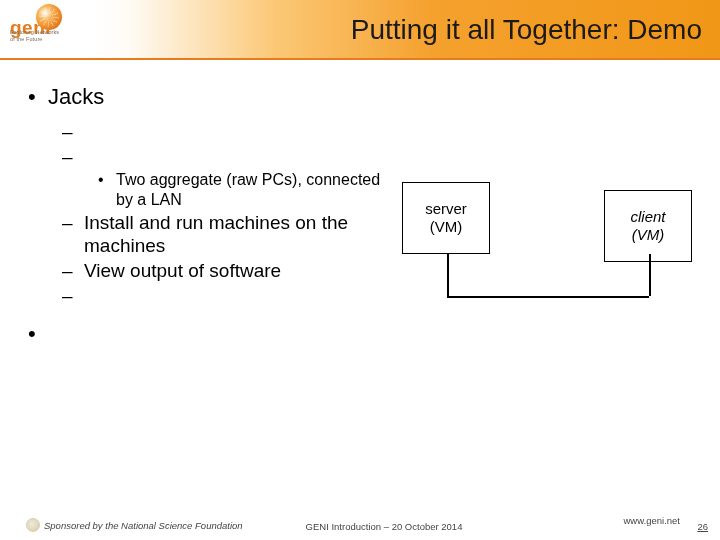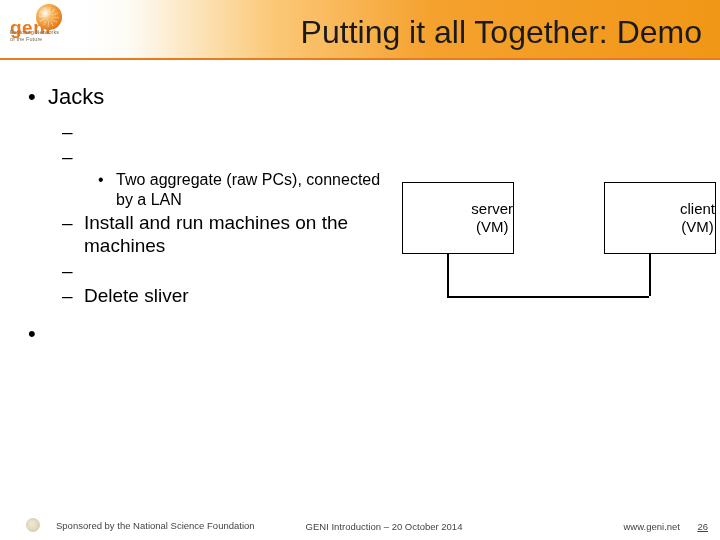"Putting it all Together: Demo" .title { font-size: 32px -> 28px }
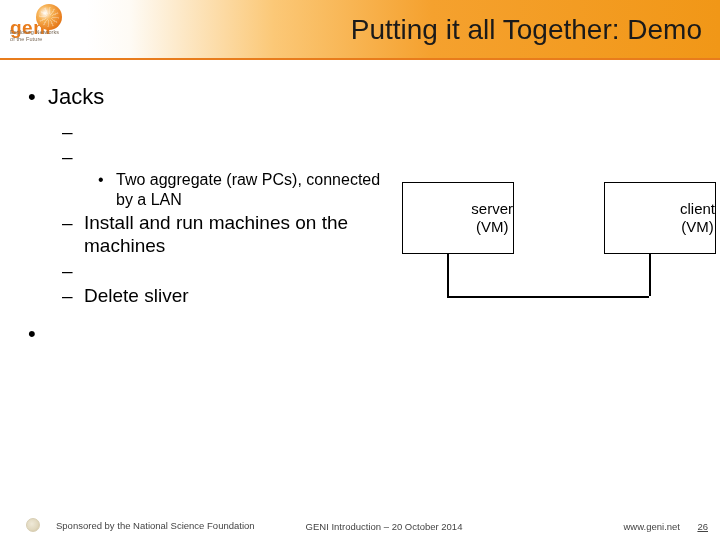"server" .box { justify-content: flex-end -> center; width: 112px -> 88px }
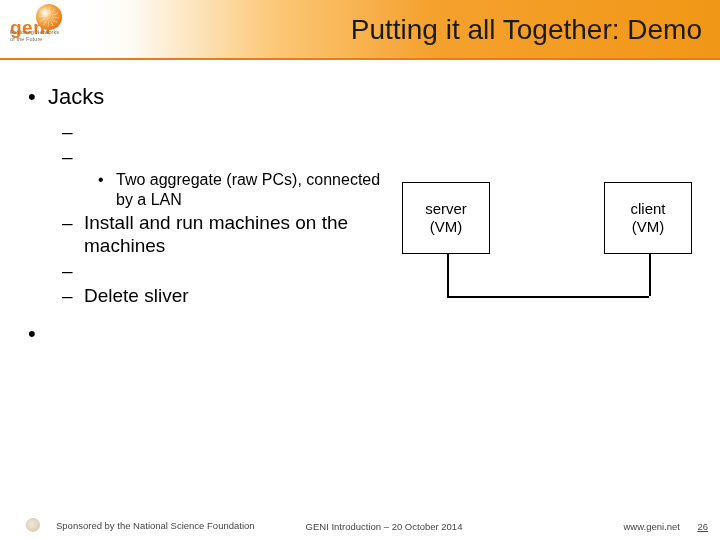"client" .box.client { font-style: none -> italic; top: 18px -> 26px }
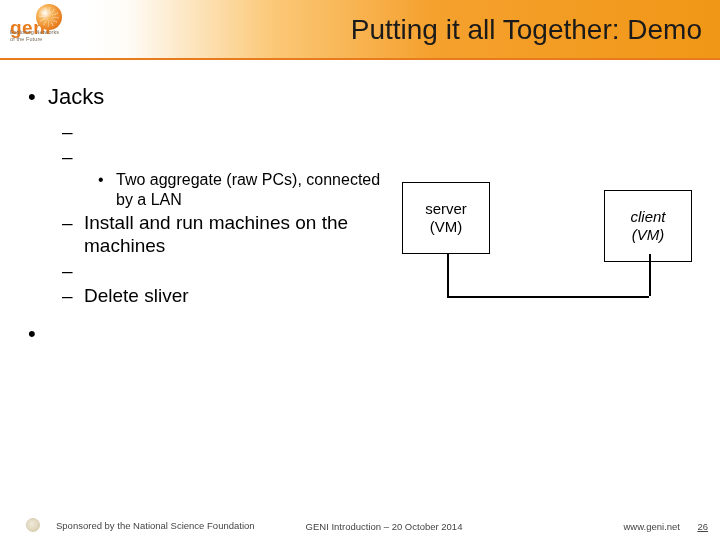"View output of software" span { html: none -> <span>View output of software</span> }
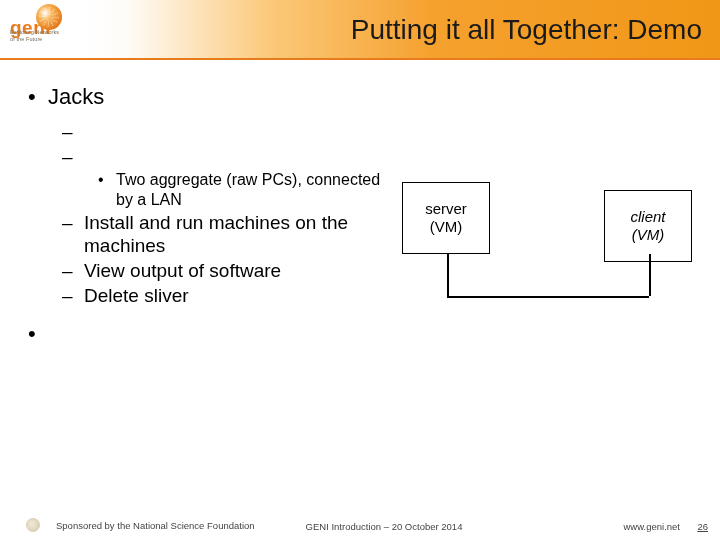"Delete sliver" span { html: <span>Delete sliver</span> -> none }
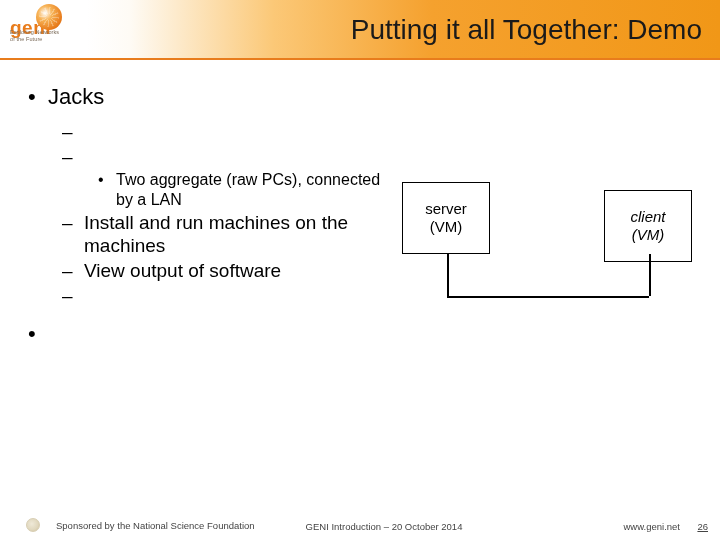"Sponsored by the National Science" .foot-left { font-style: none -> italic; gap: 16px -> 4px }
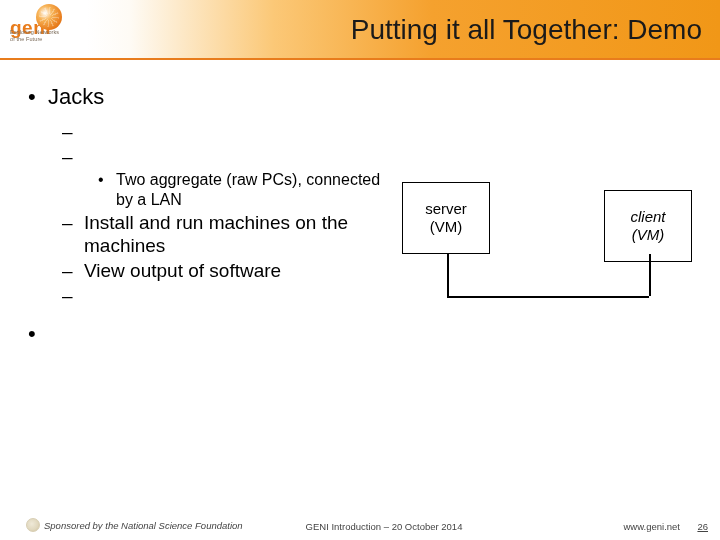"www.geni.net" .foot-right { bottom: 8px -> 14px }
